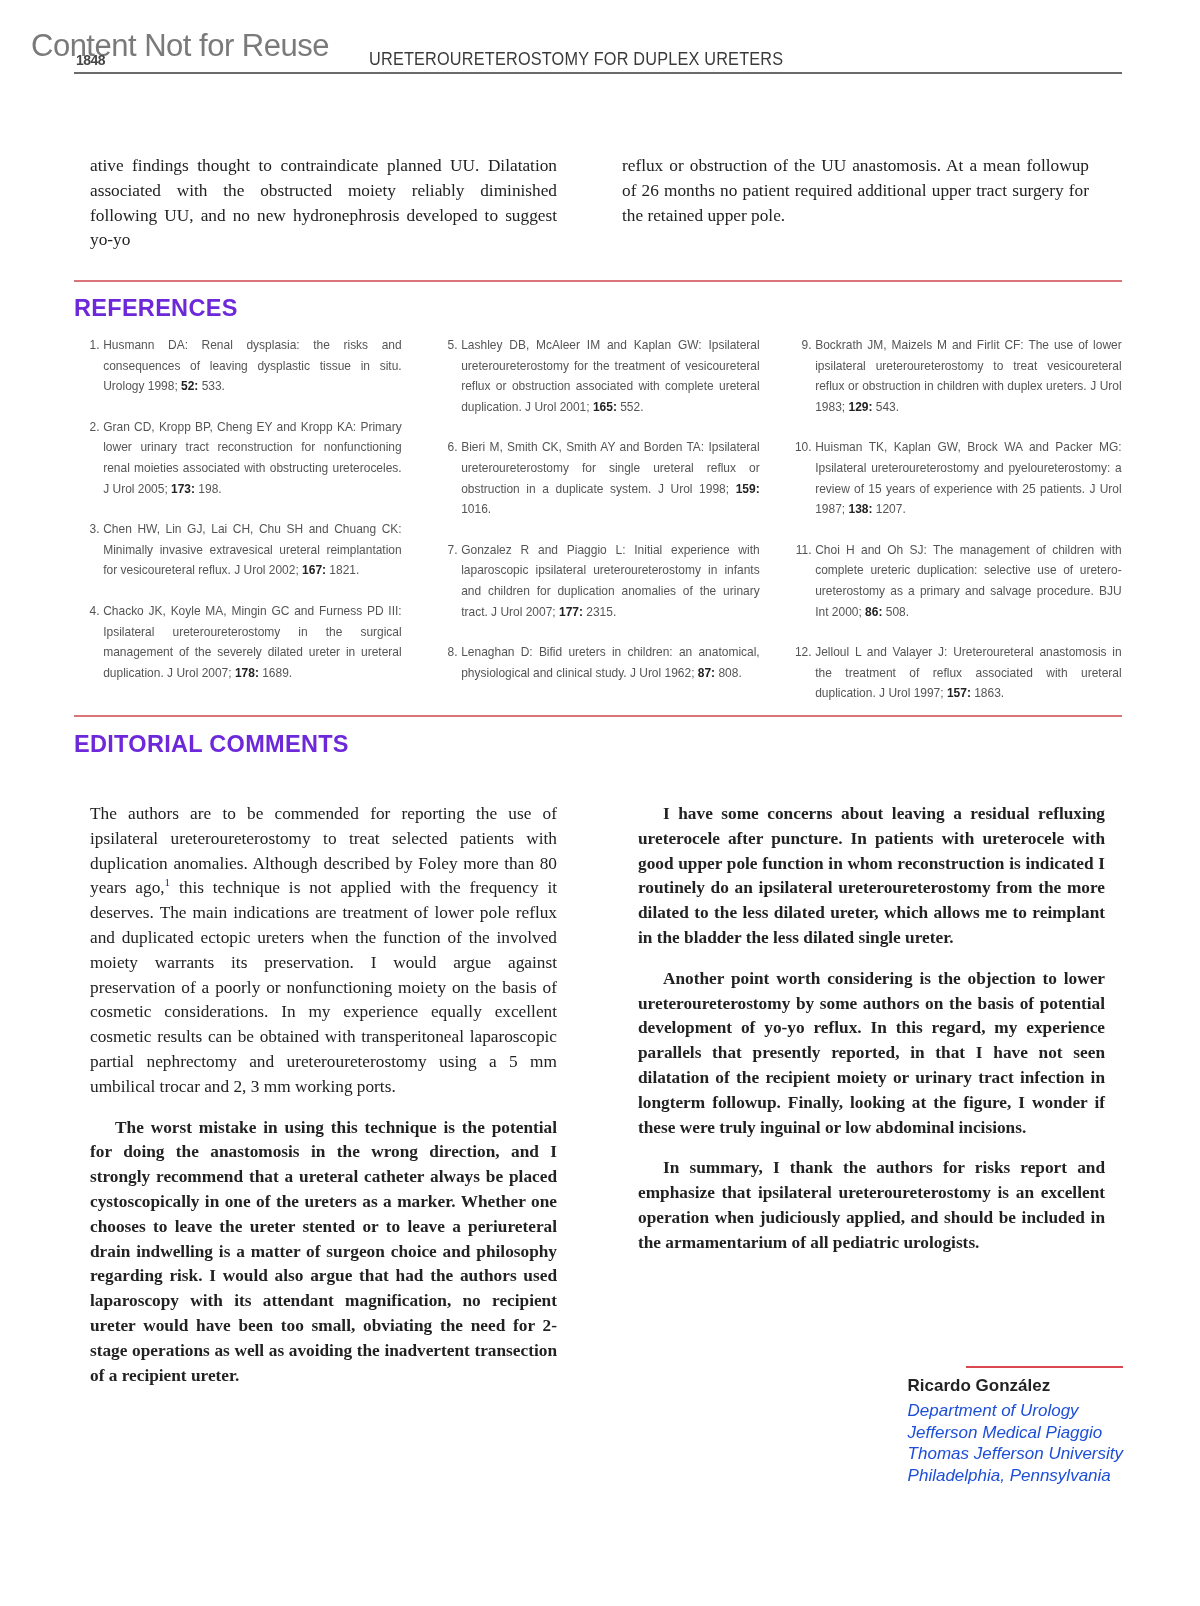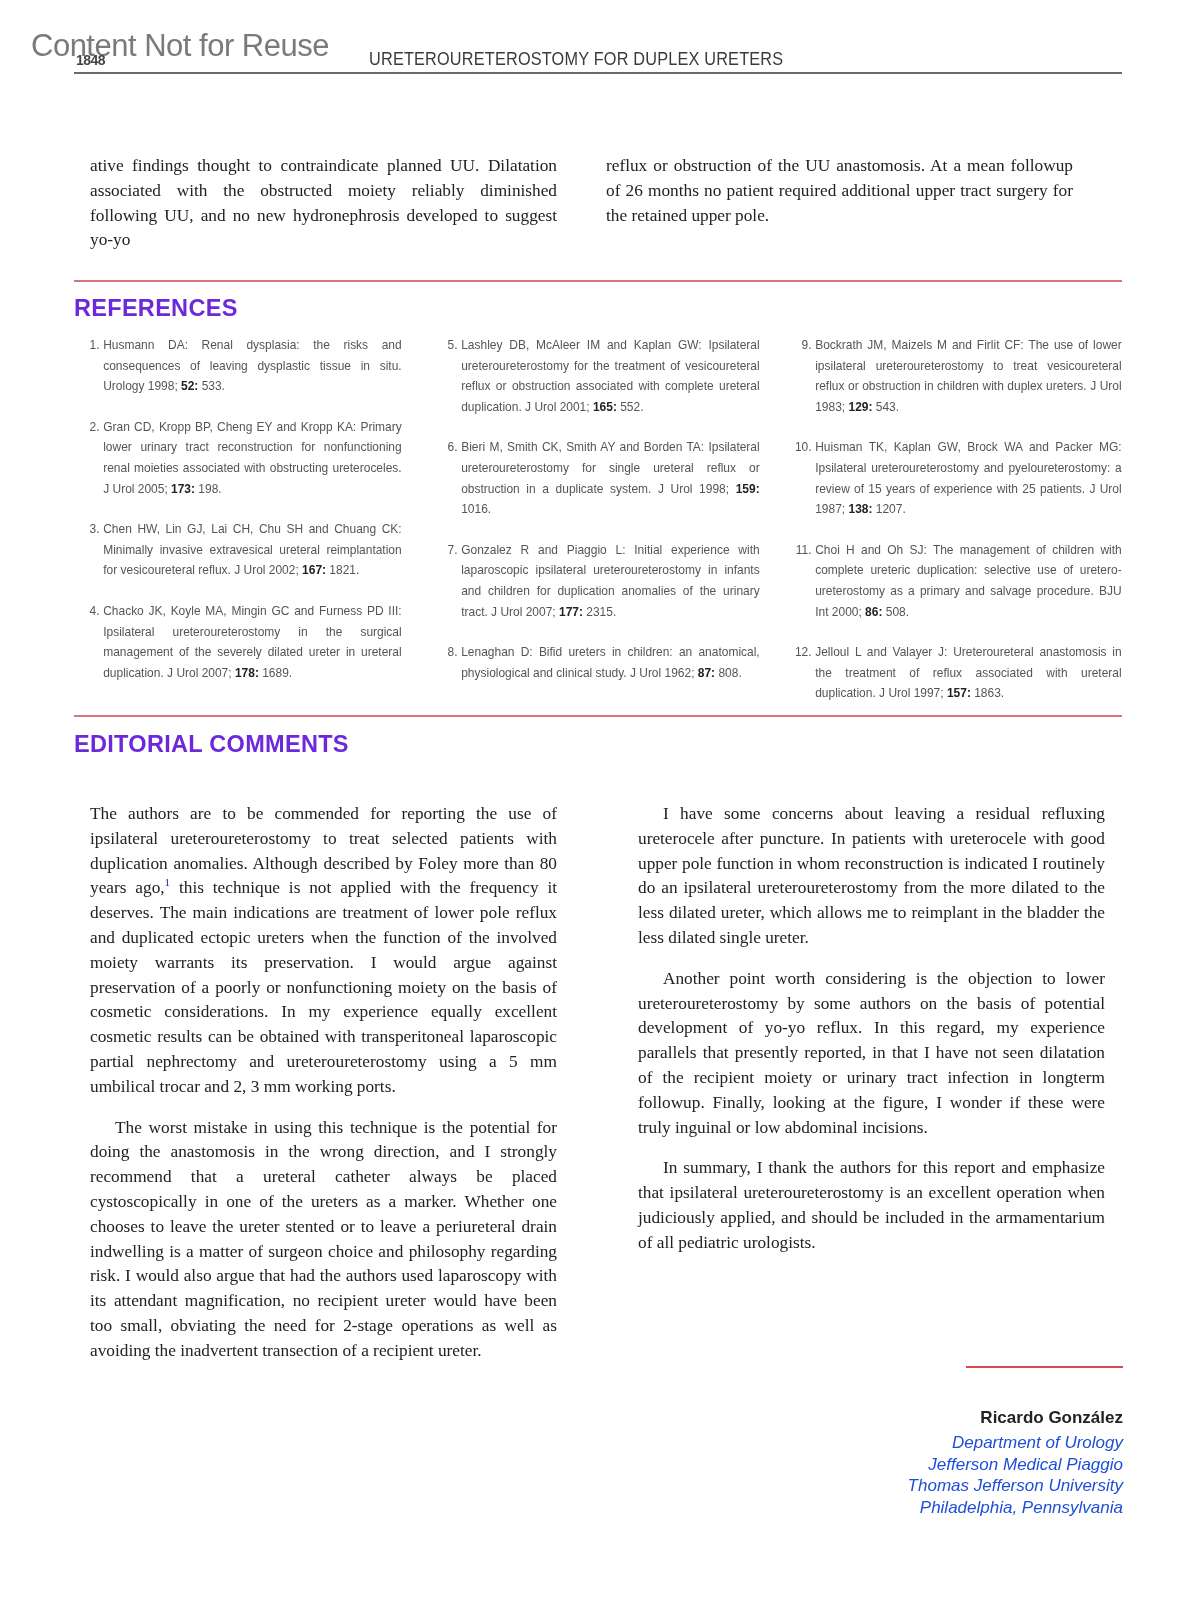"reflux or obstruction of the" div.body-col { left: 590px -> 606px }
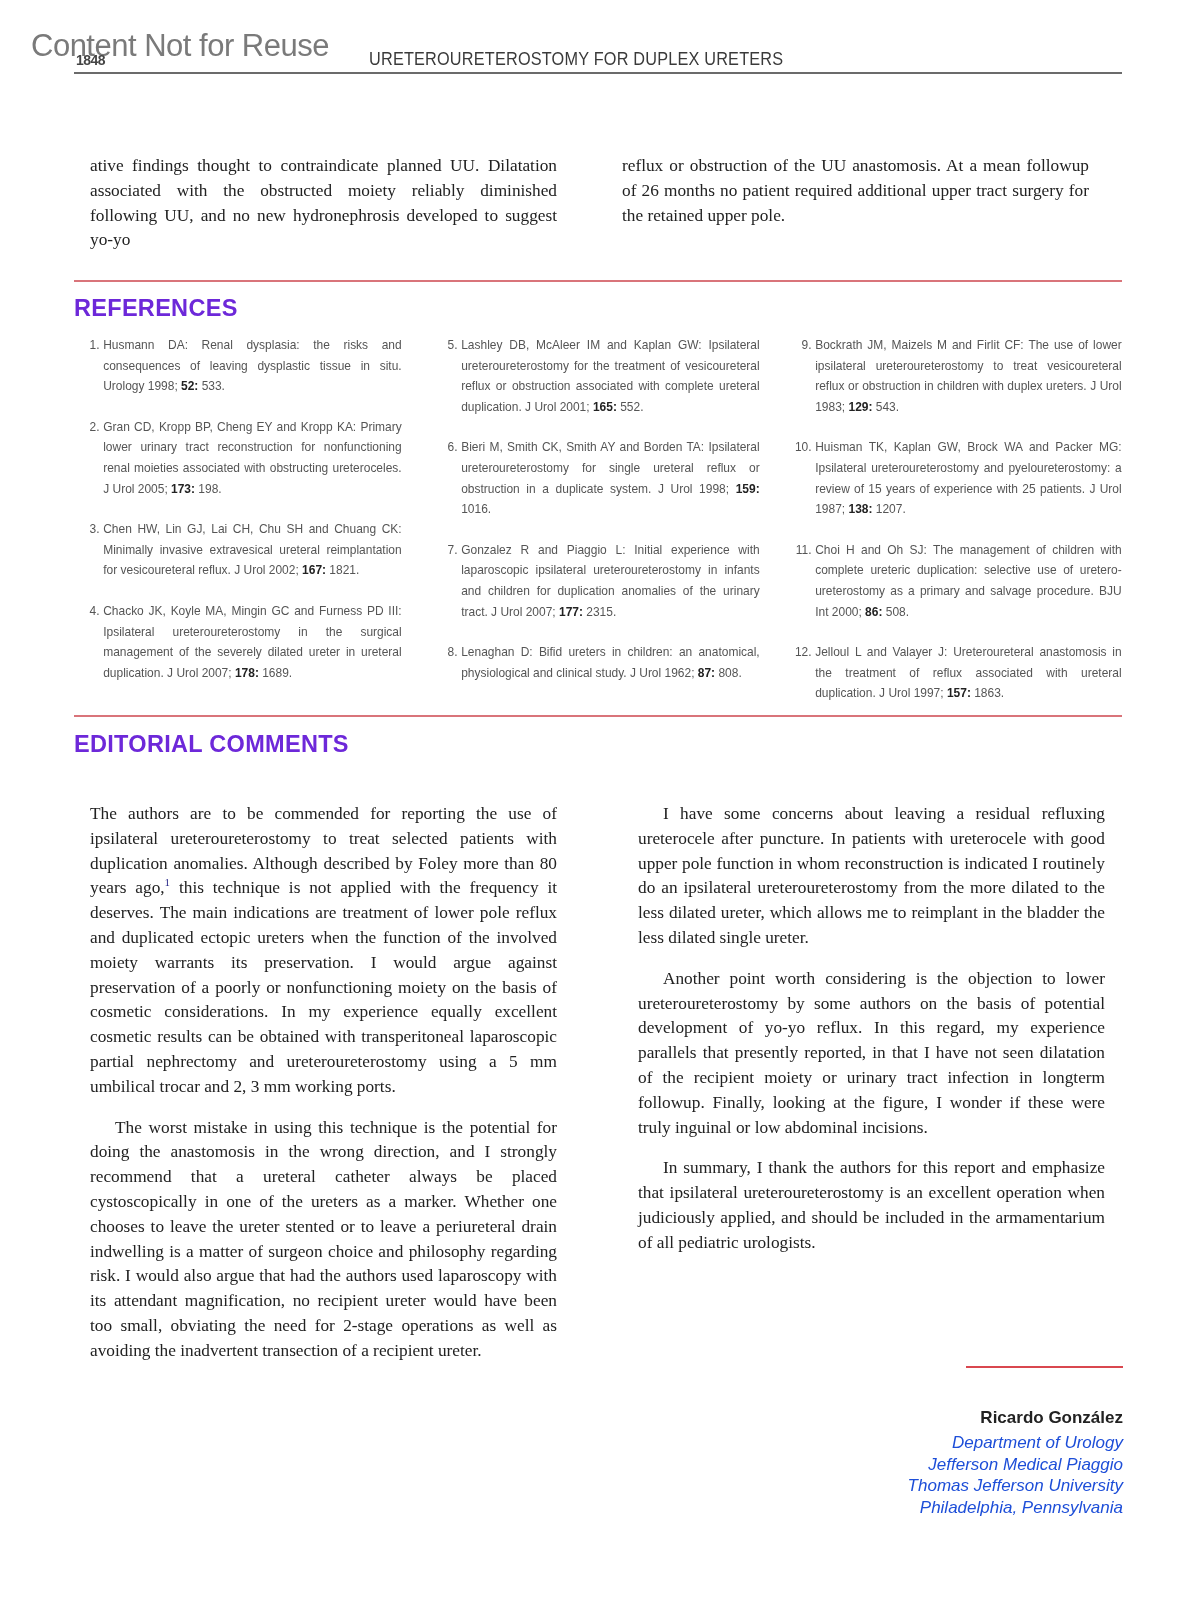"I have some concerns about" .body-col p.indent { font-weight: none -> bold }
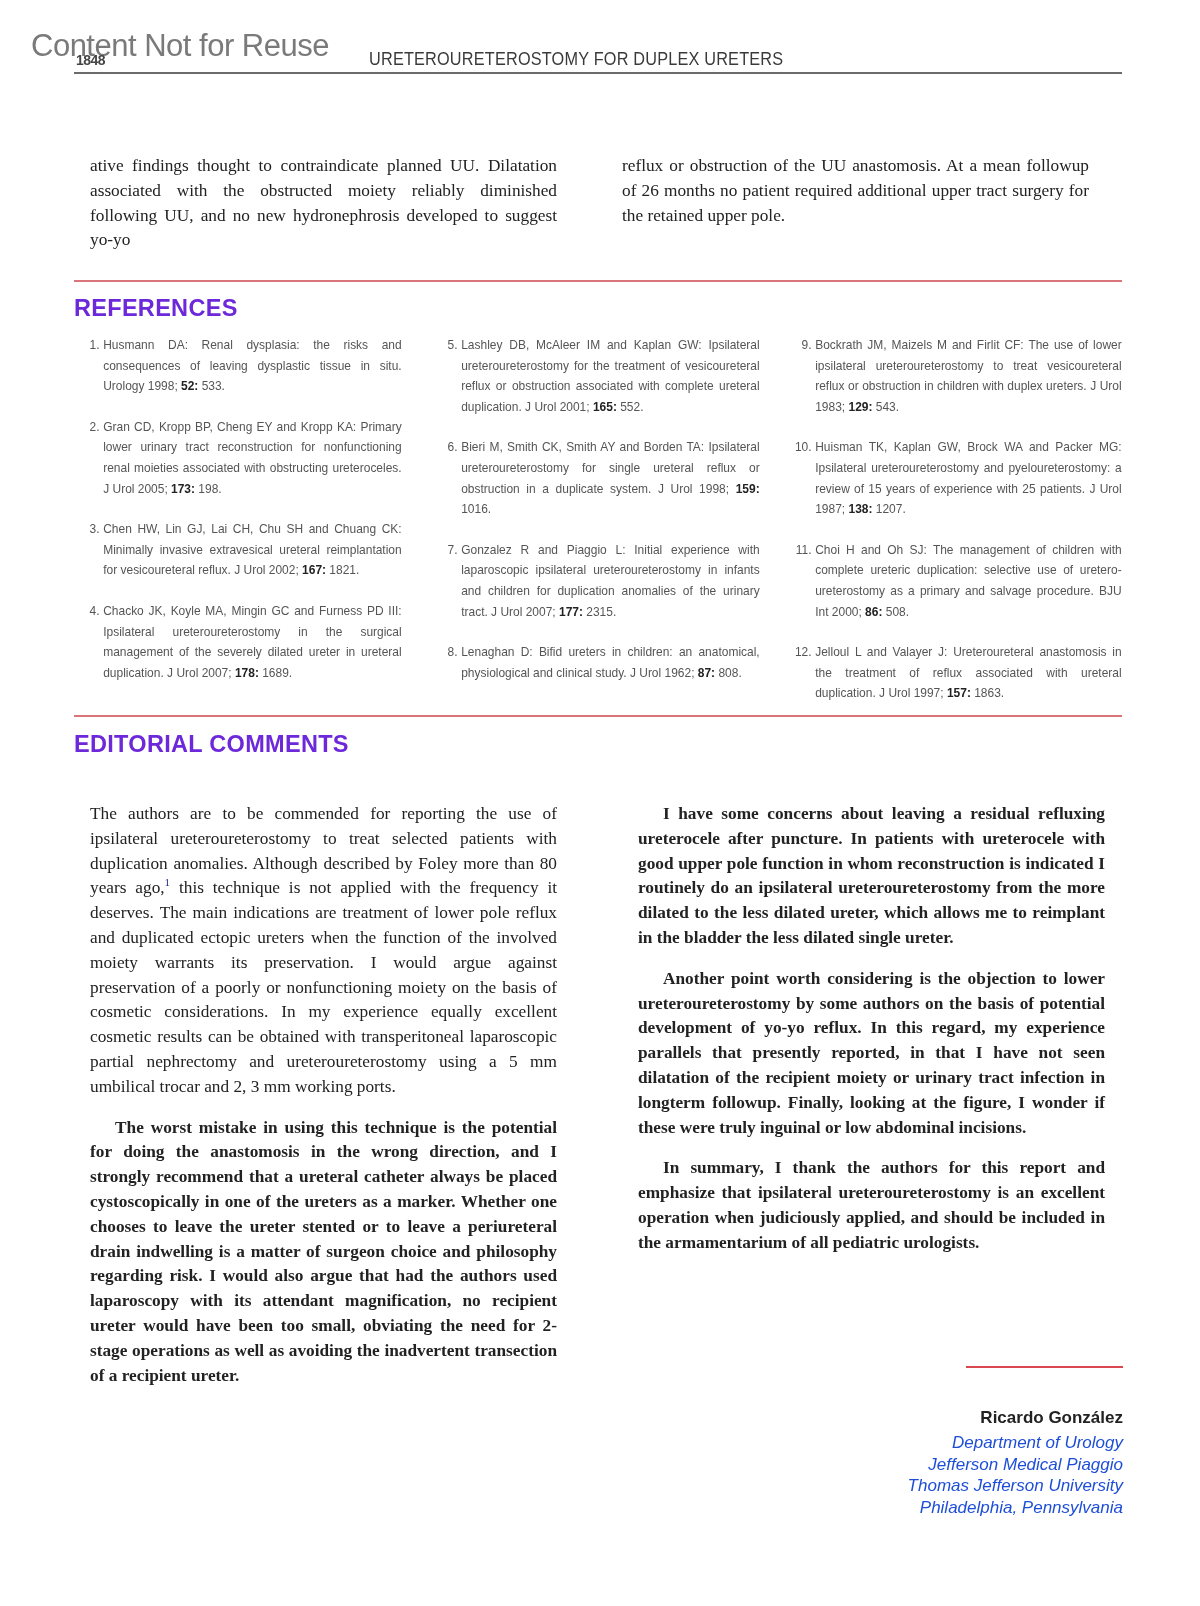"In summary, I thank the" p.indent { text: this -> risks }
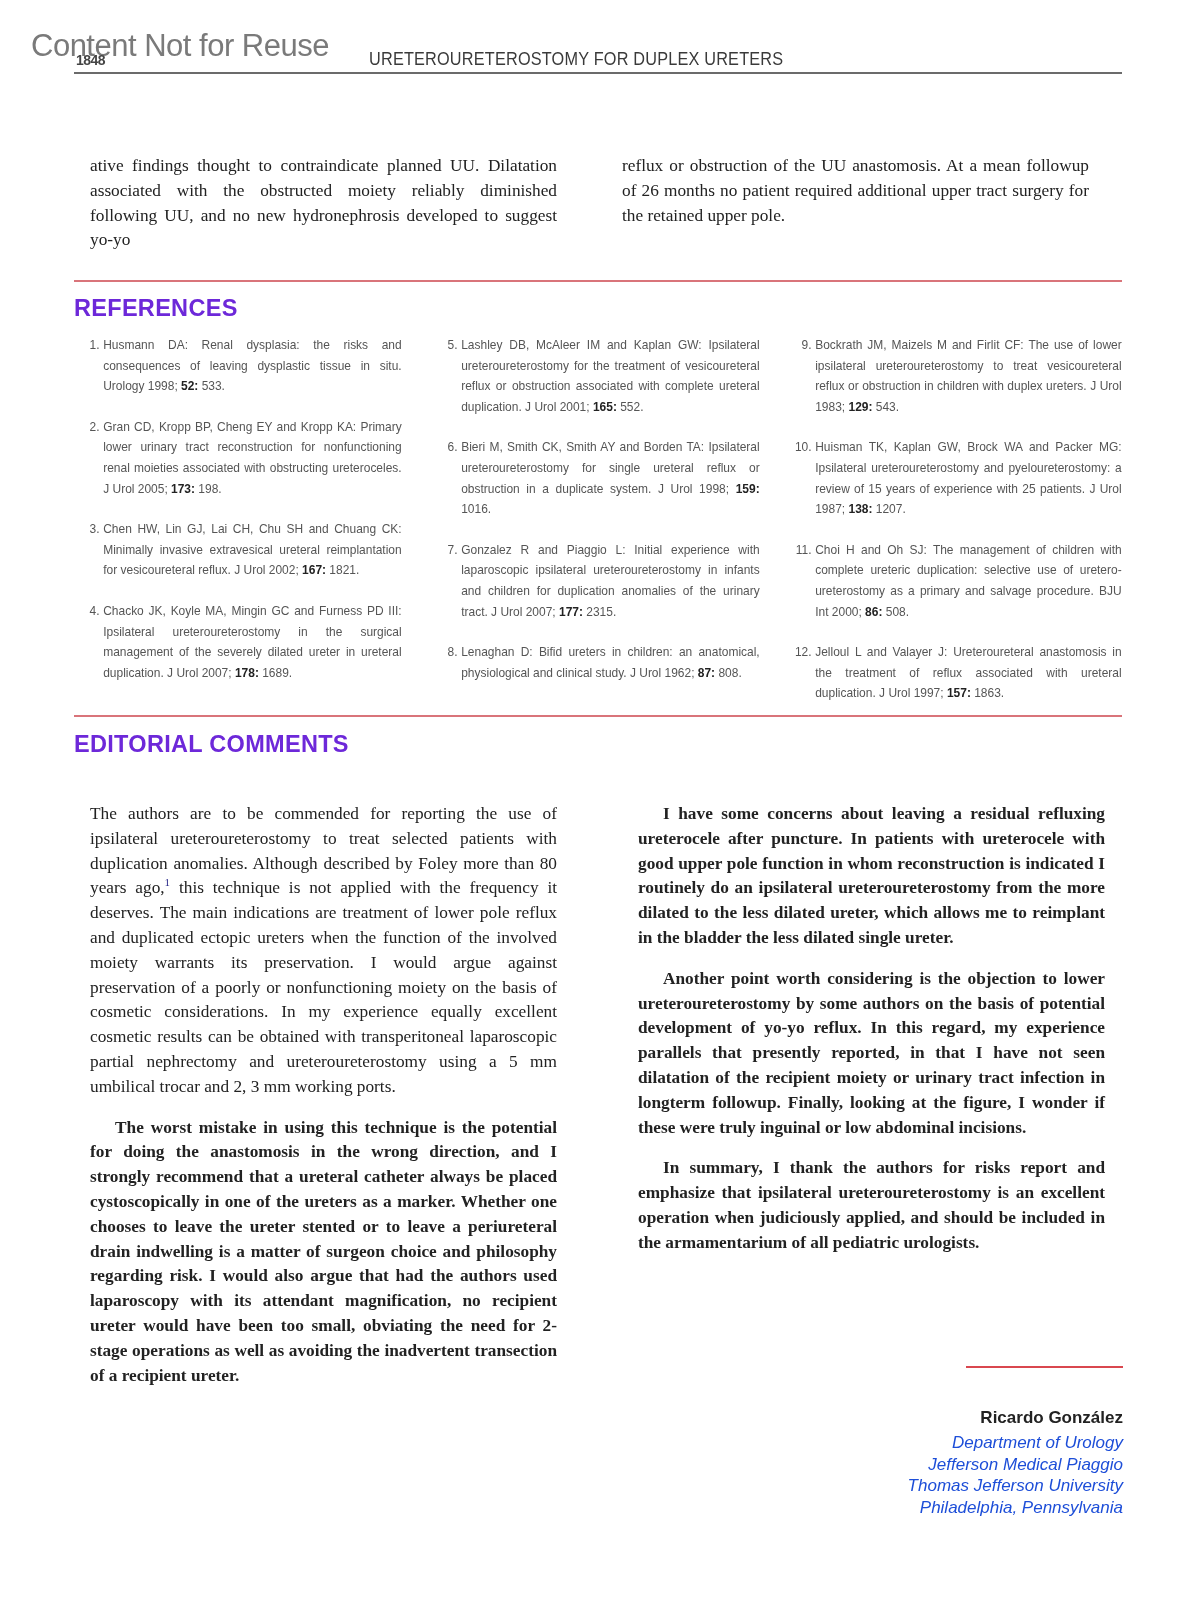"Ricardo González" .sig { margin-top: 32px -> none; text-align: right -> none }
